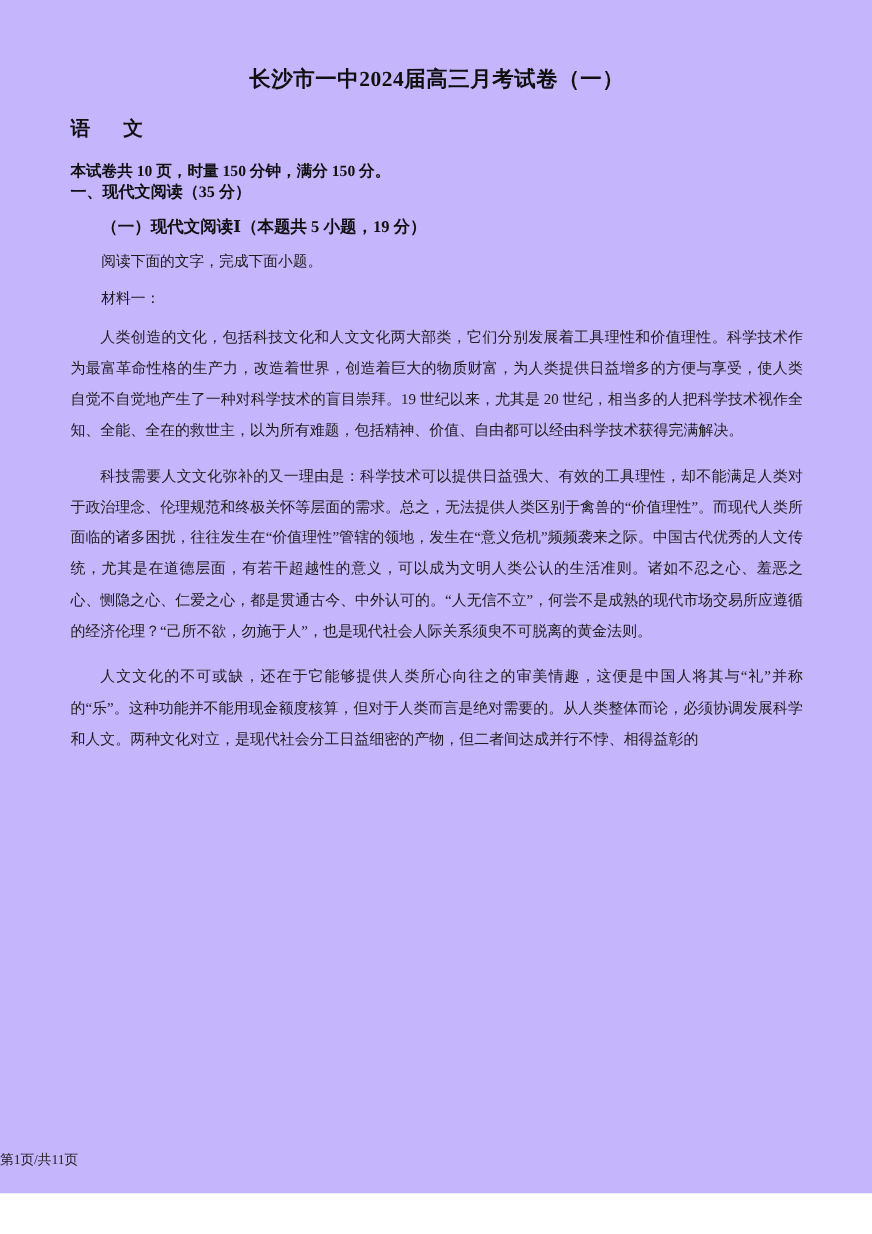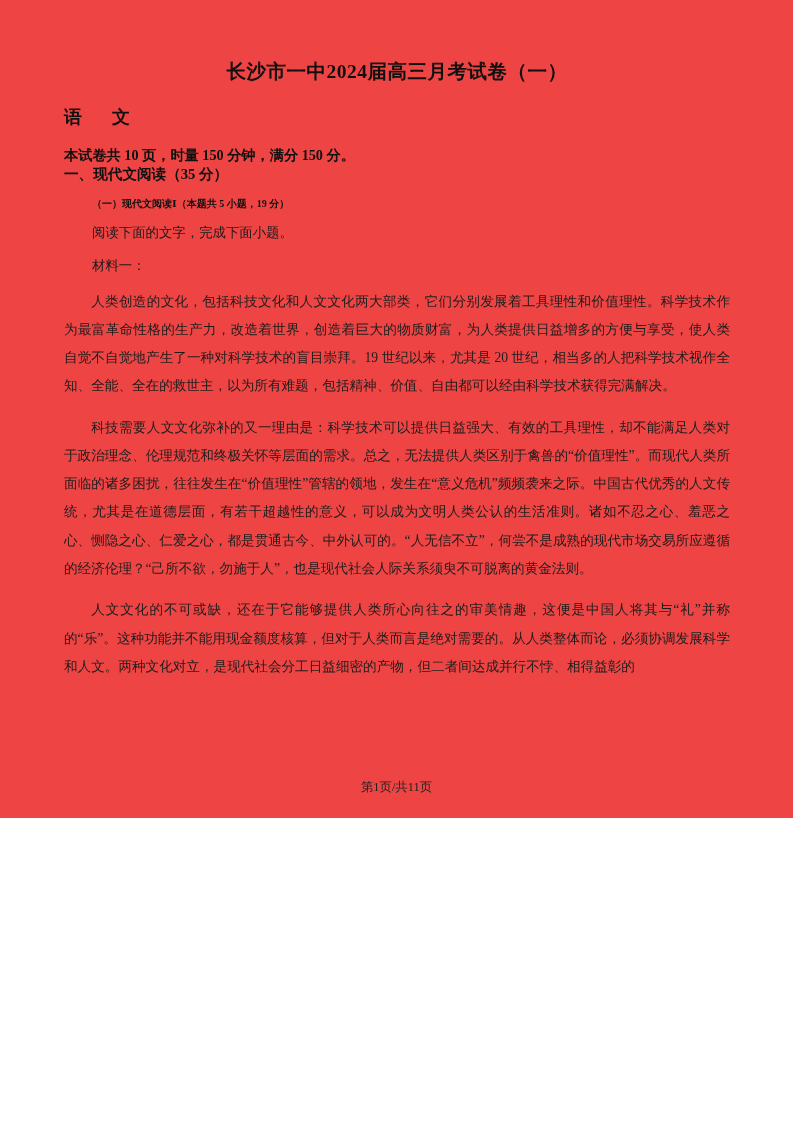"长沙市一中2024届高三月考试卷（一）" .page { background: #ef4444 -> #c4b5fd; height: 818px -> 1085px }
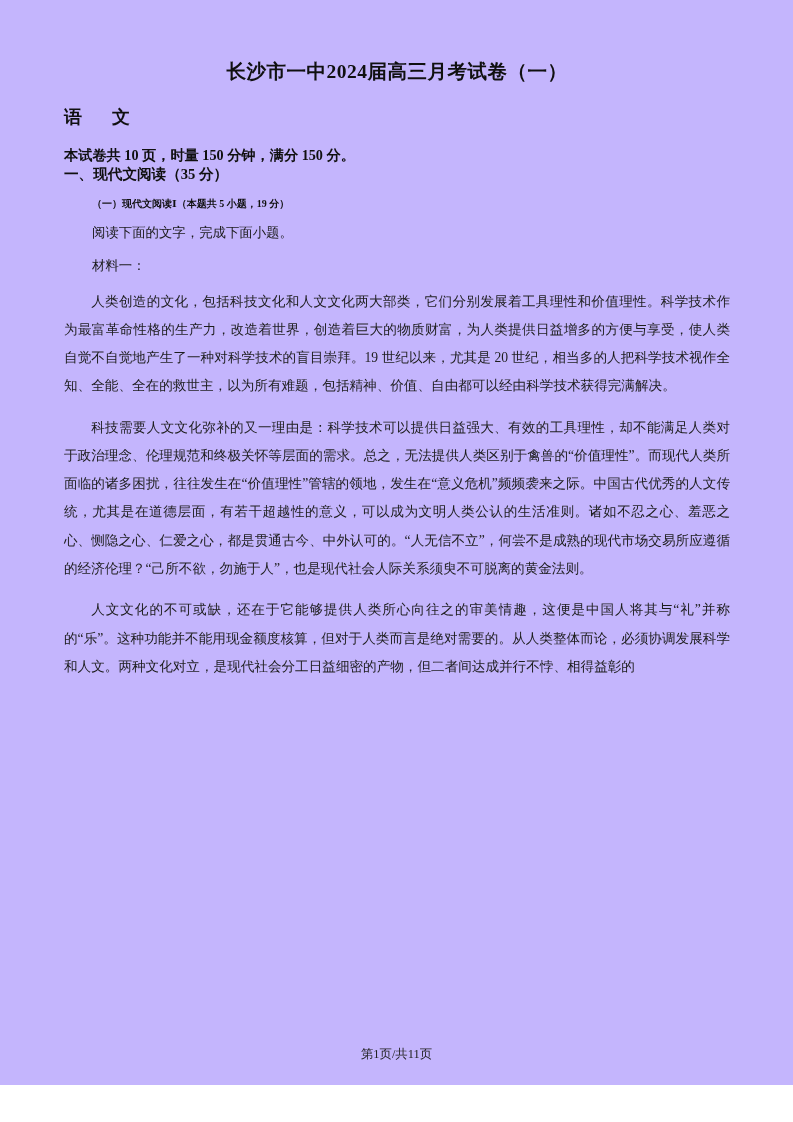"（一）现代文阅读Ⅰ（本题共 5 小题，19 分）" .subsection-head { font-size: 10px -> 15px }
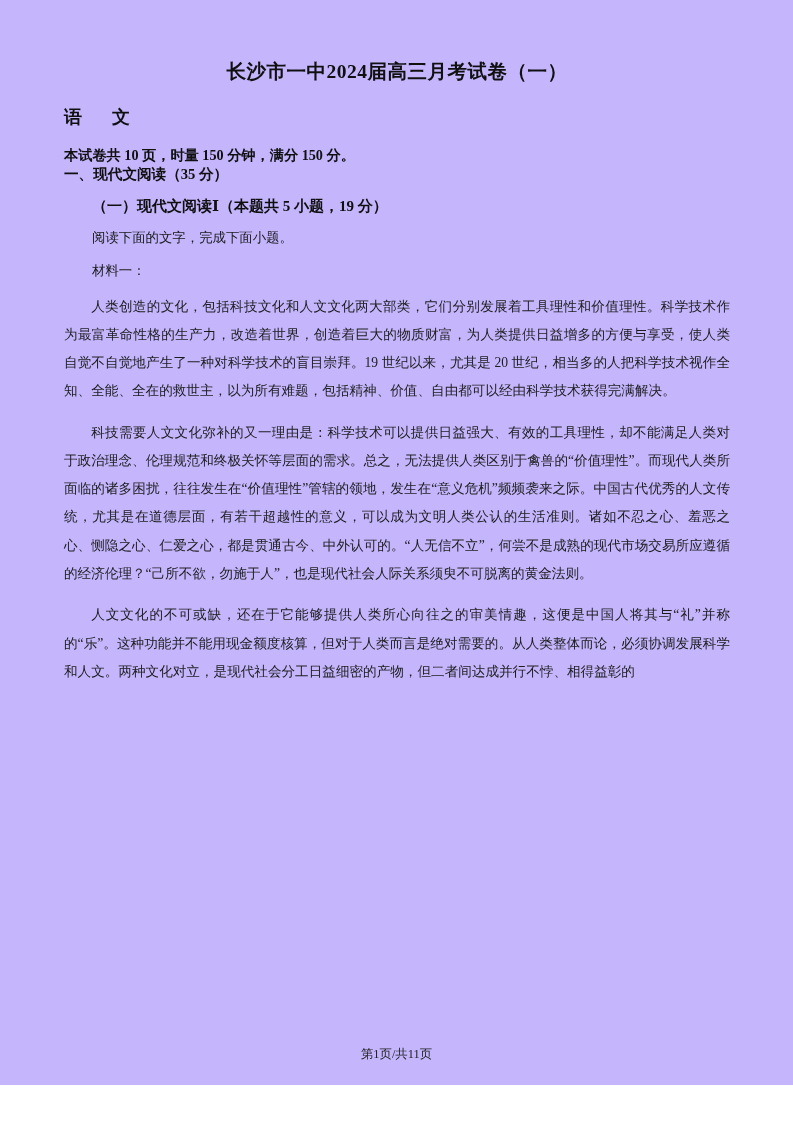"第1页/共11页" .footer { text-align: center -> none }
